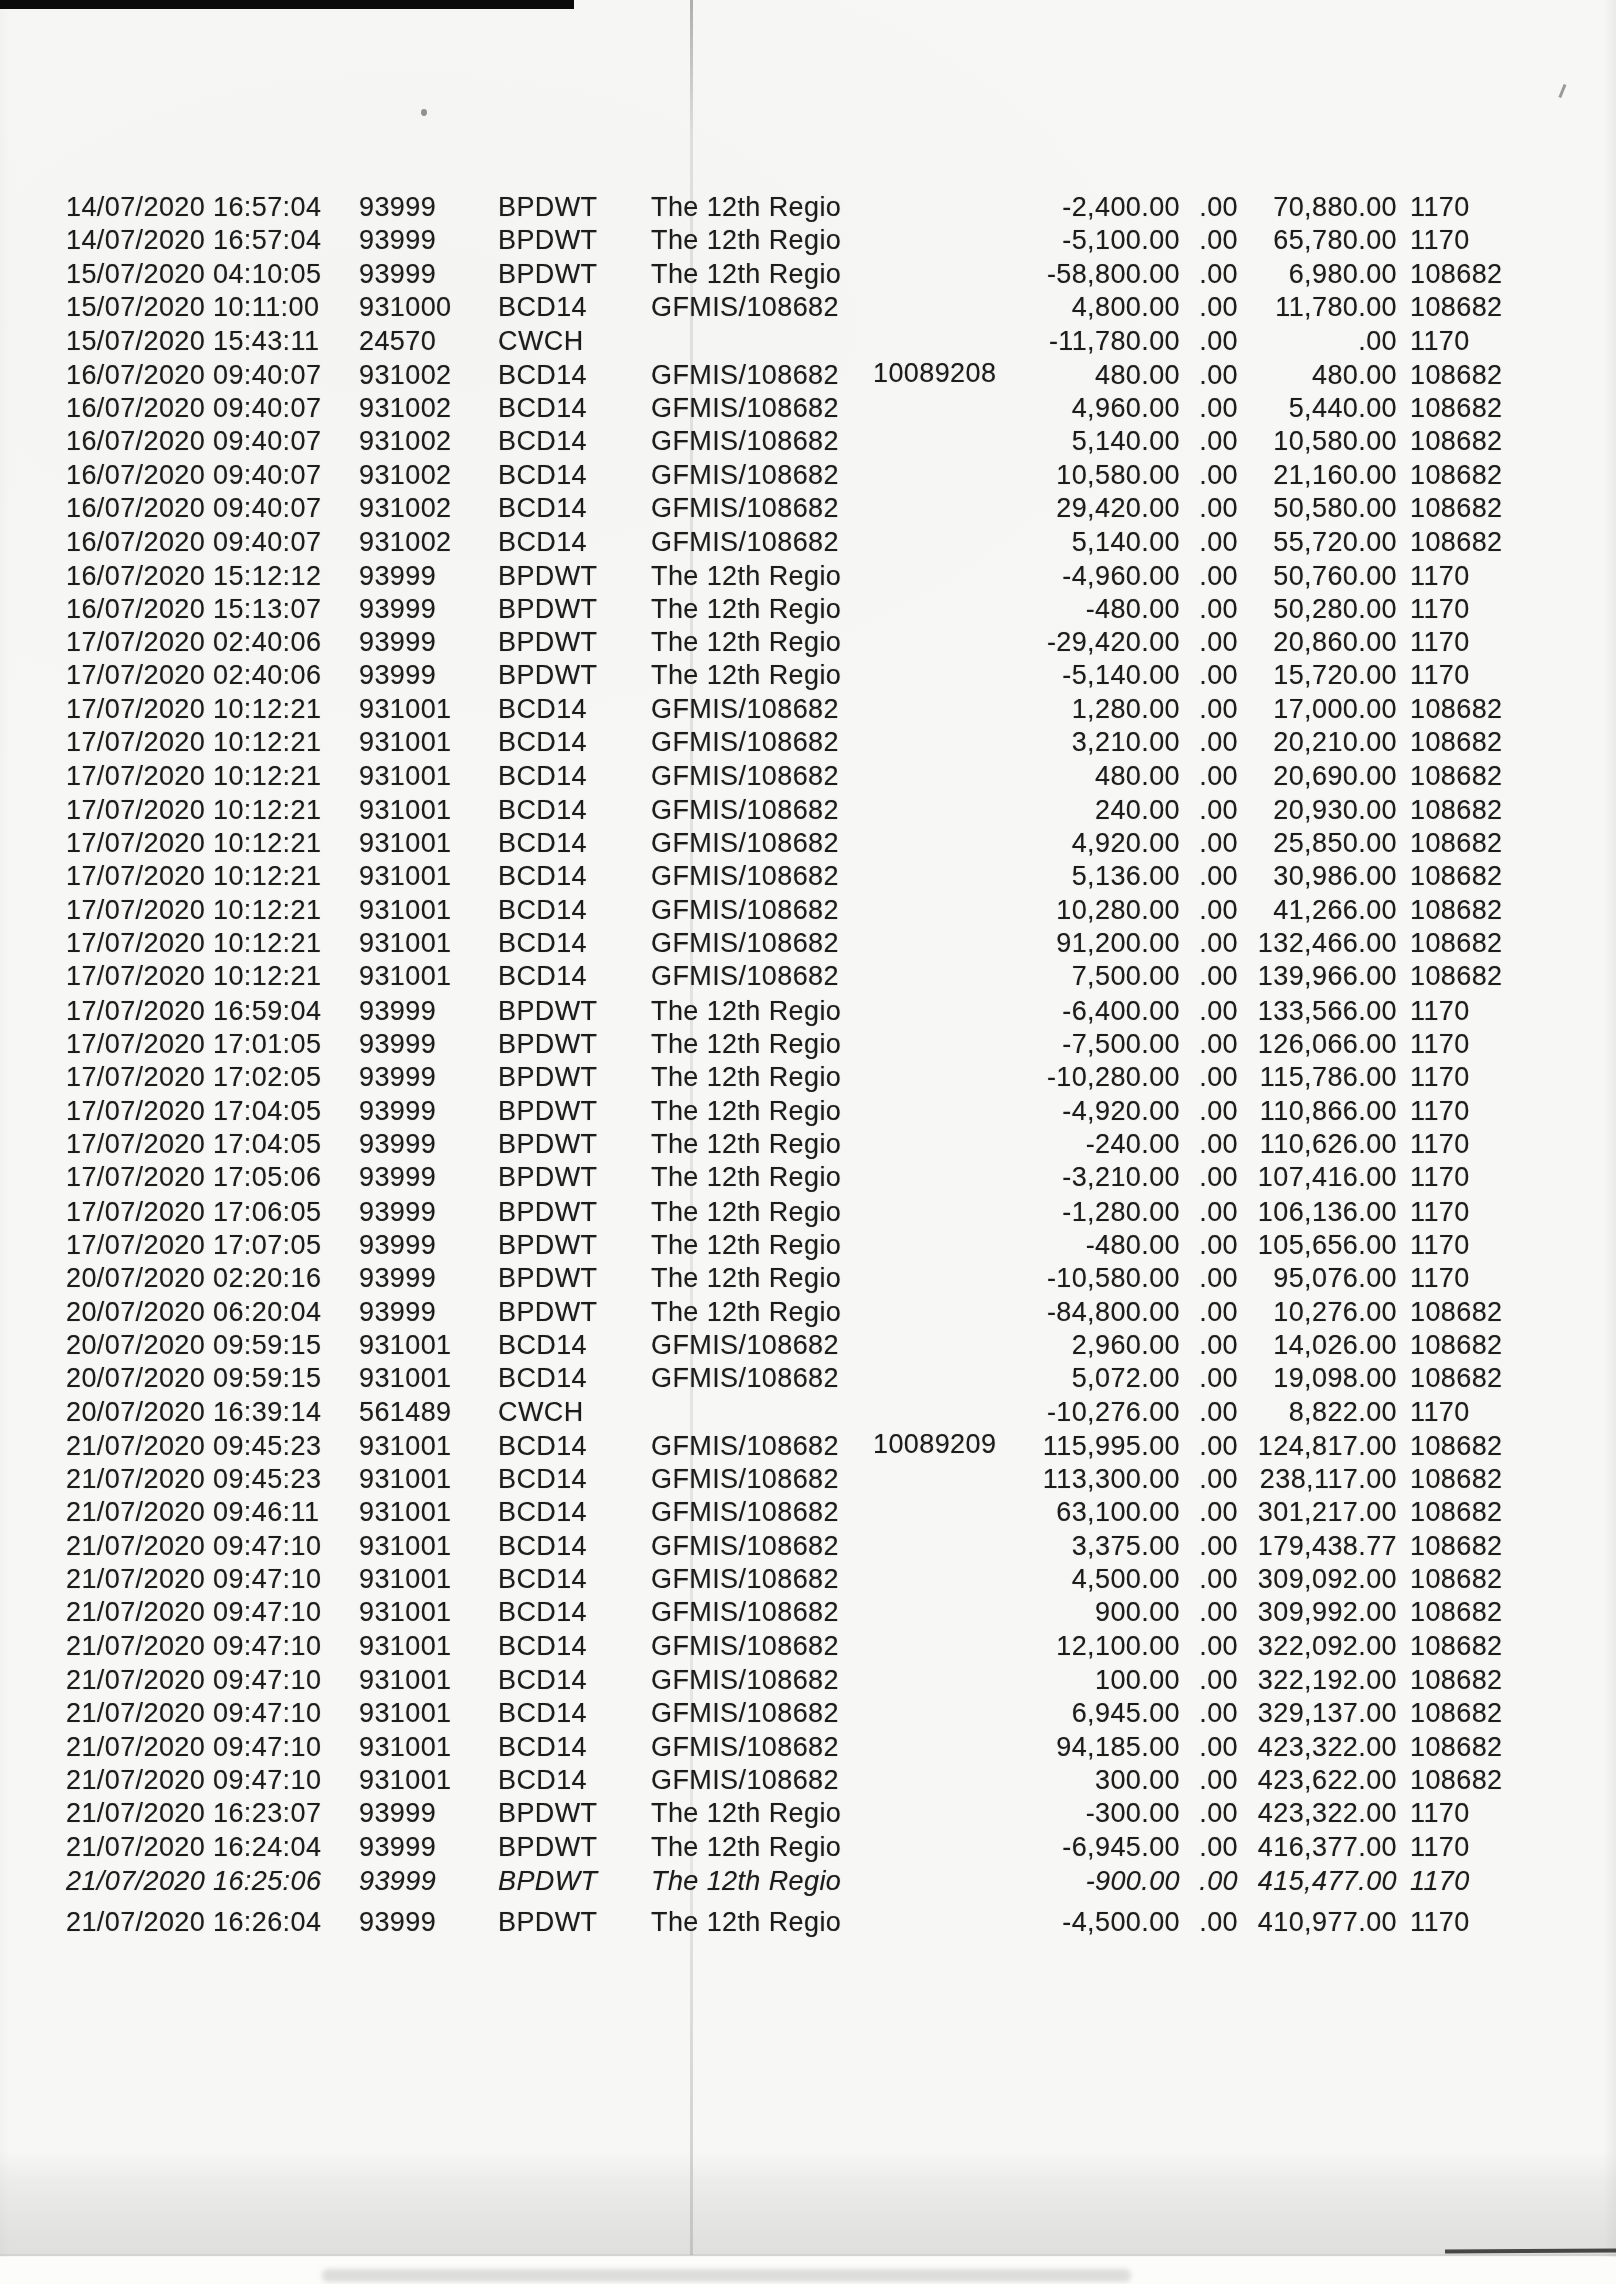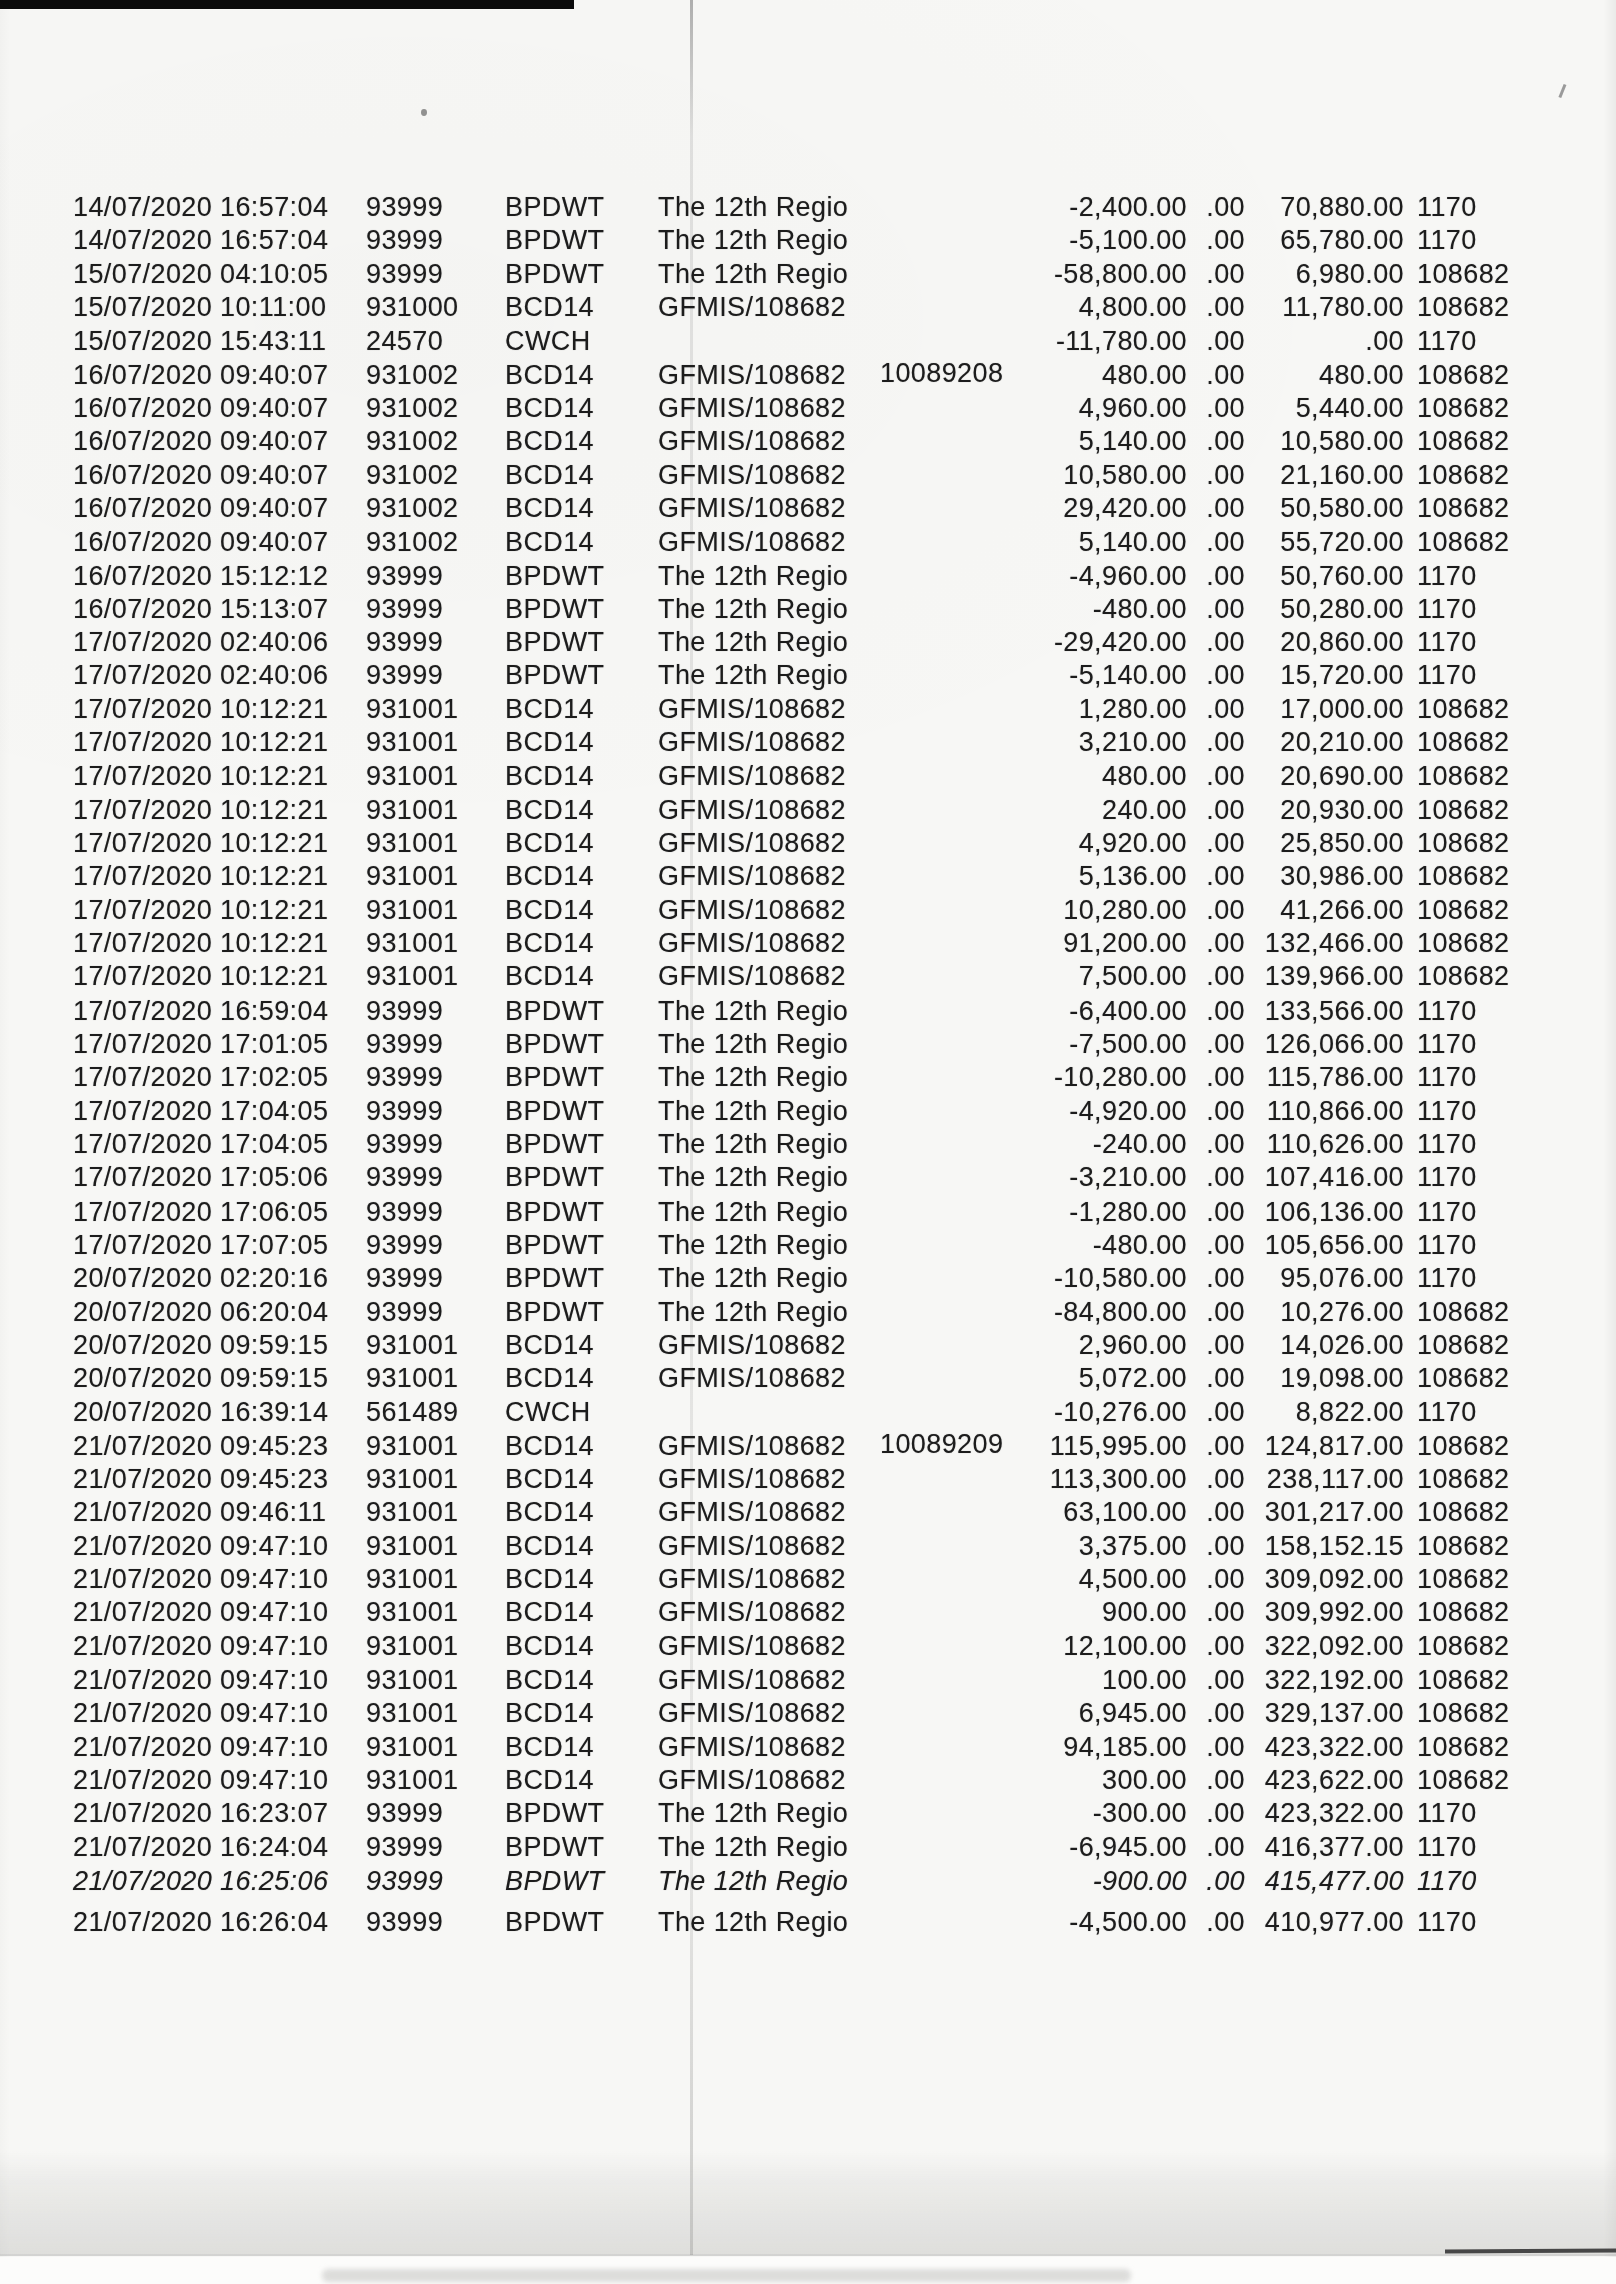"14/07/2020 16:57:04" .row { left: 12px -> 5px }
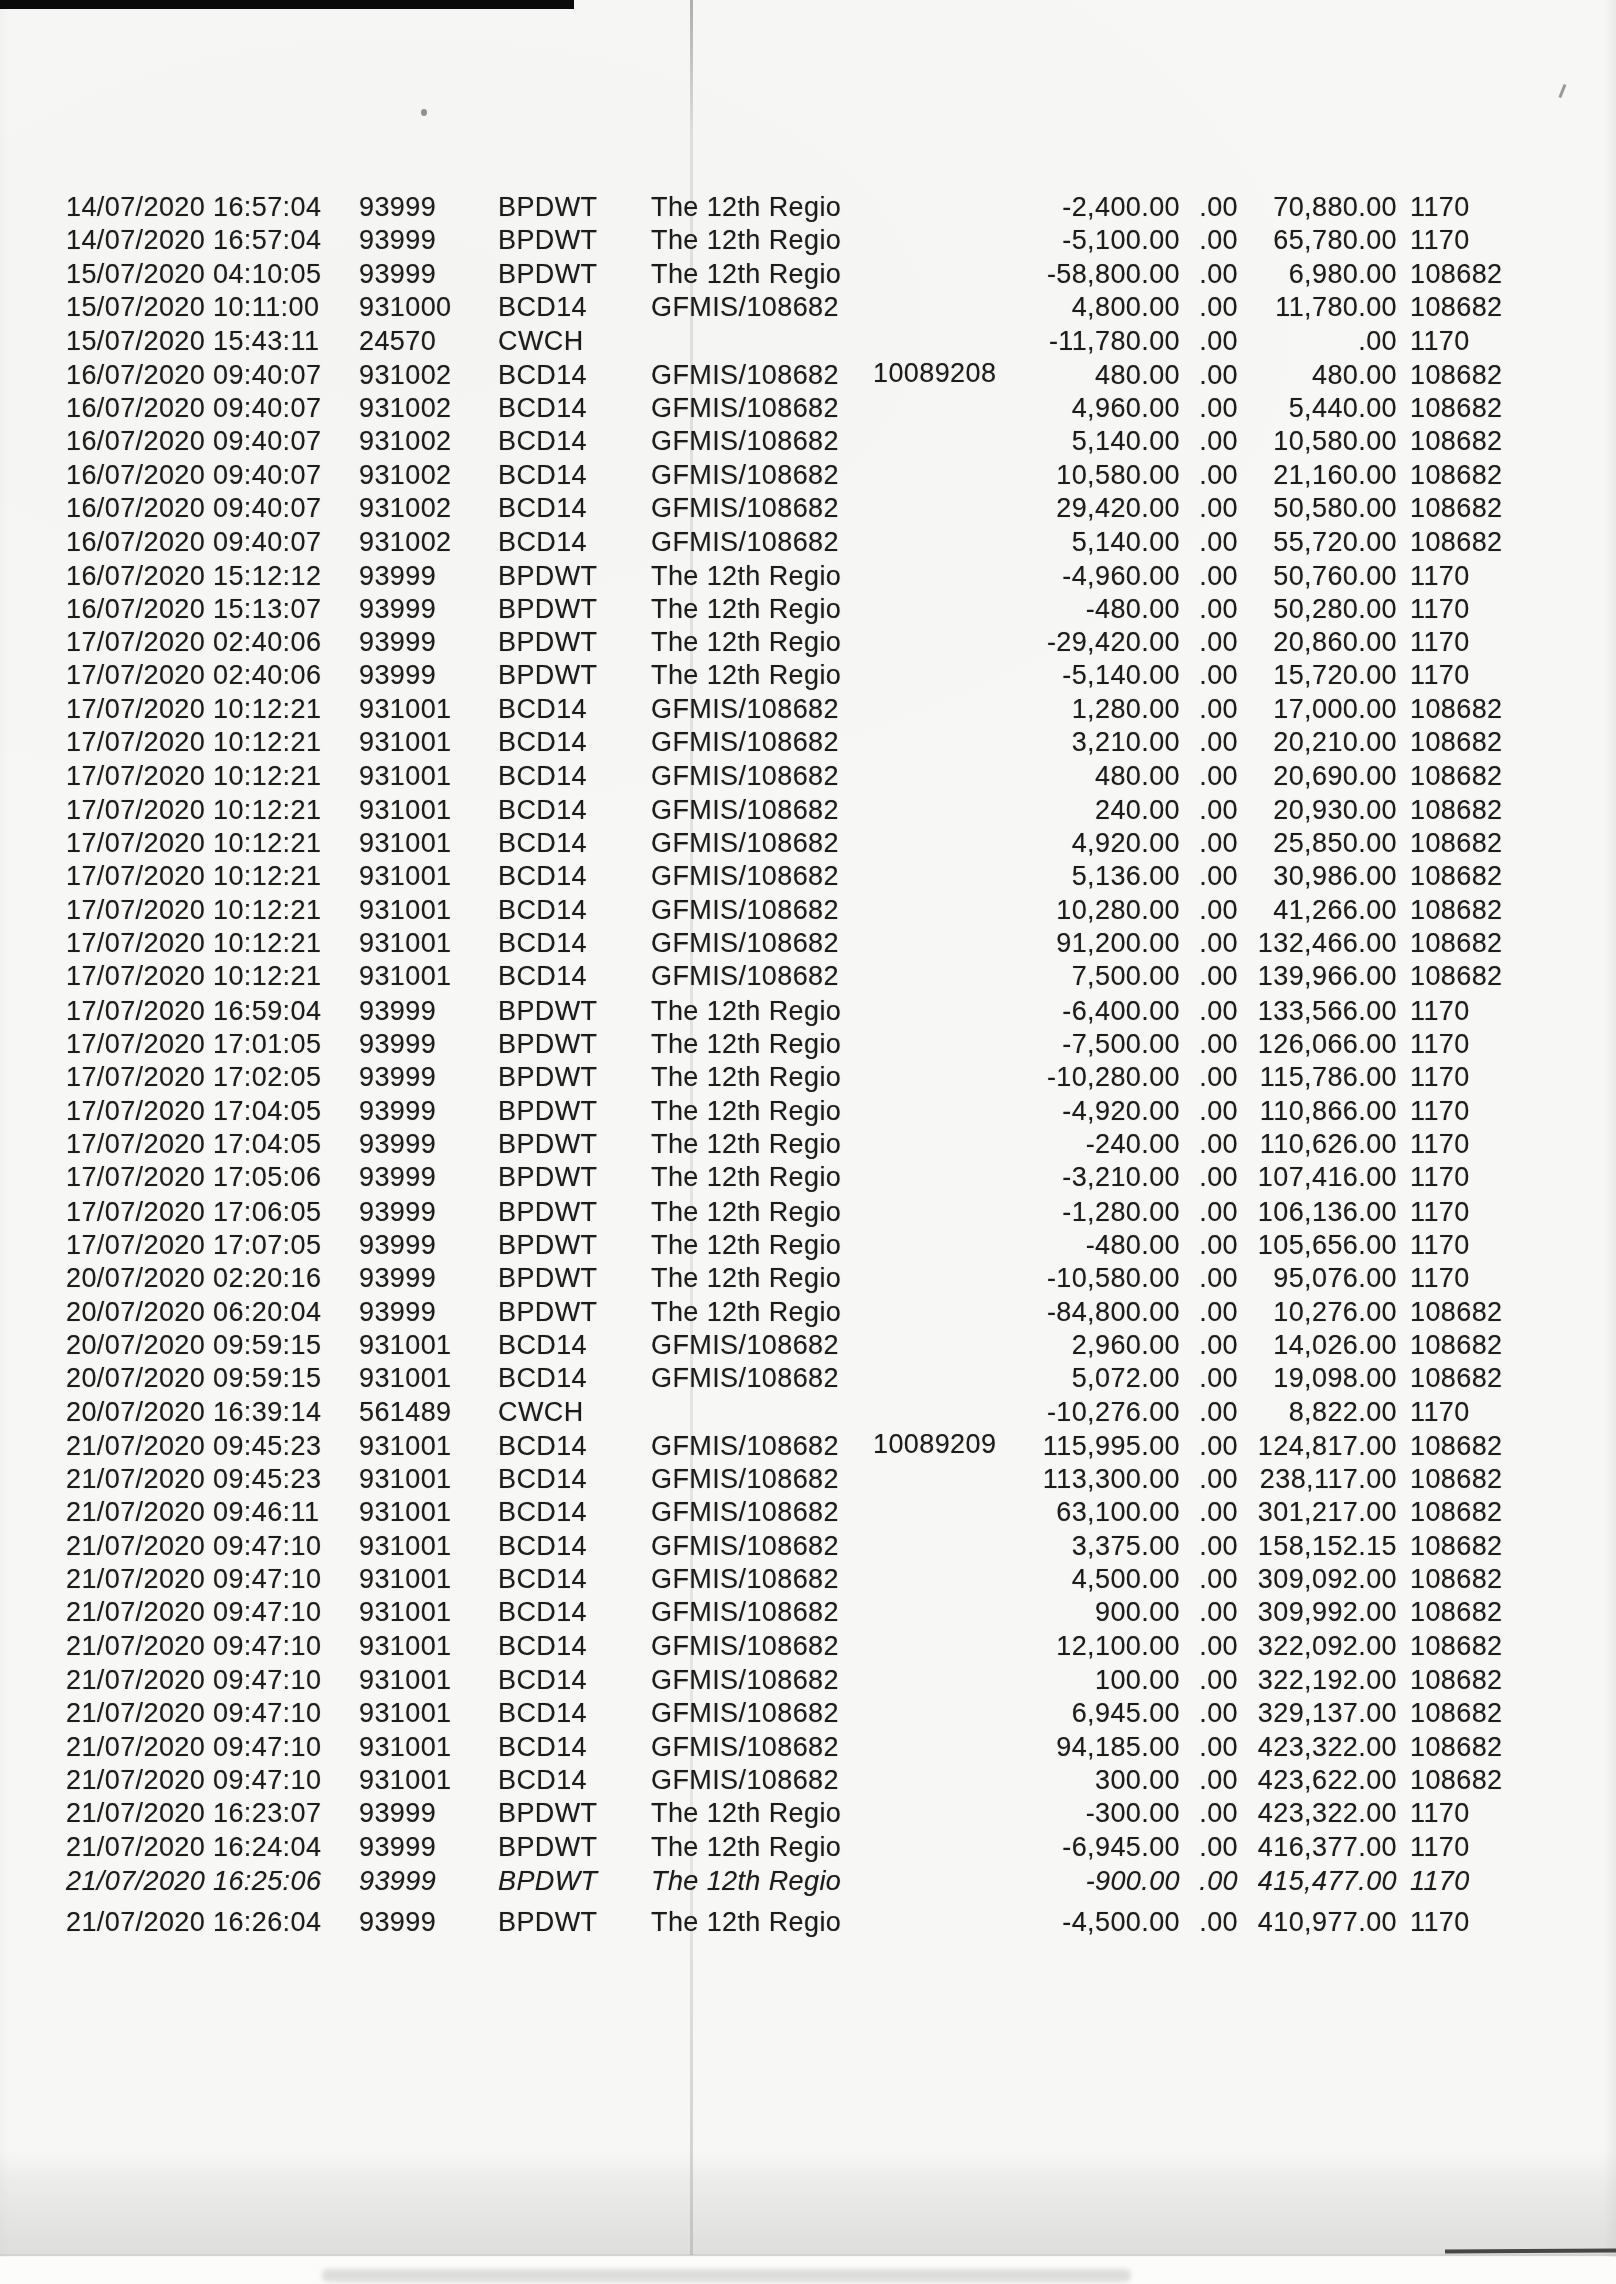"158,152.15" span.c-balance { text: 158,152.15 -> 179,438.77 }
